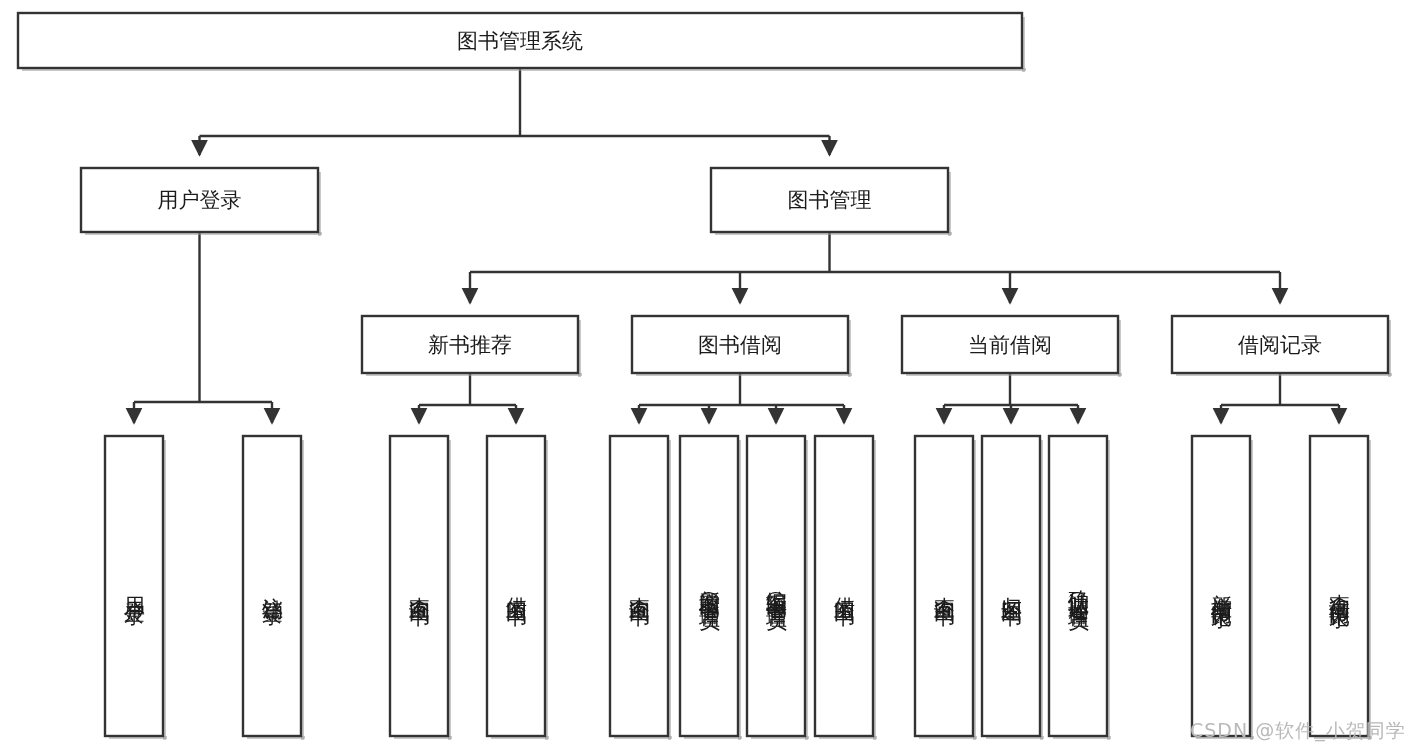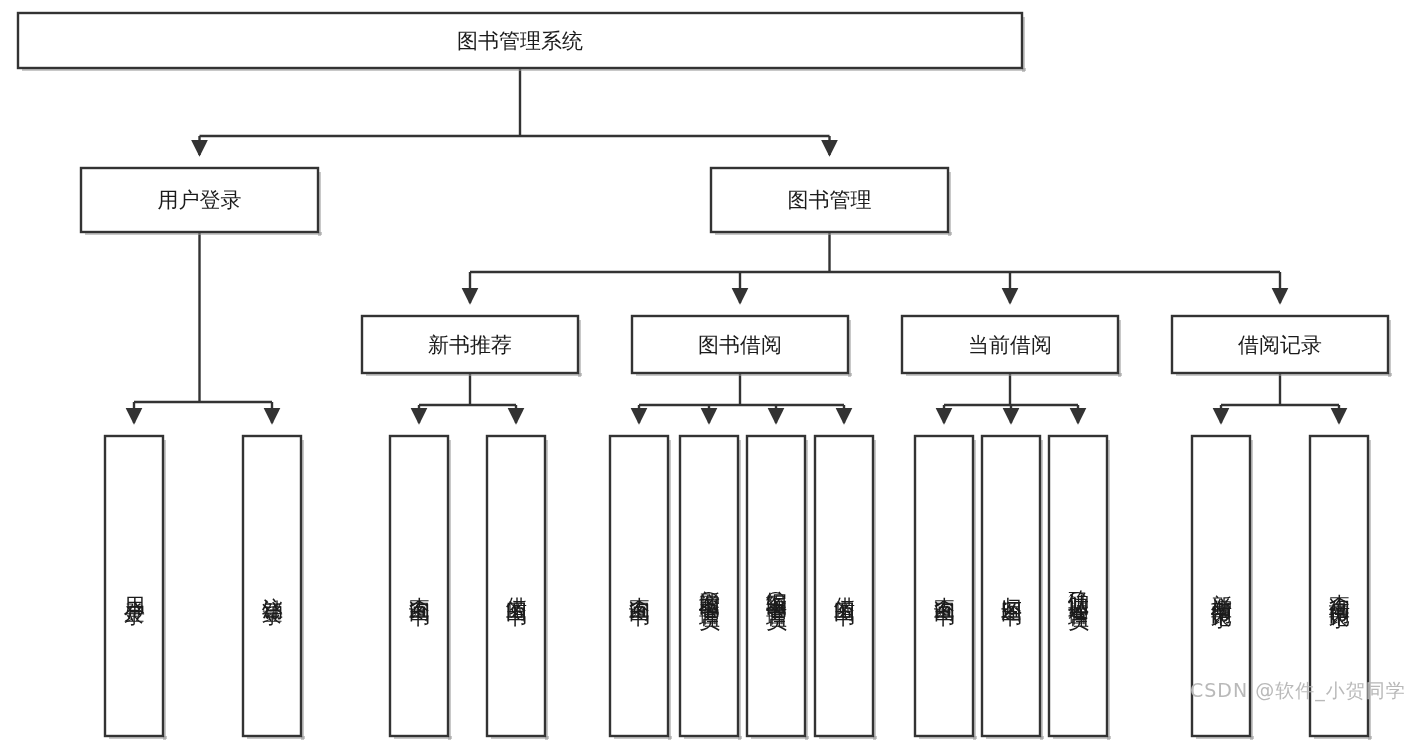"CSDN @软件_小贺同学" div.watermark { top: 678px -> 718px }
